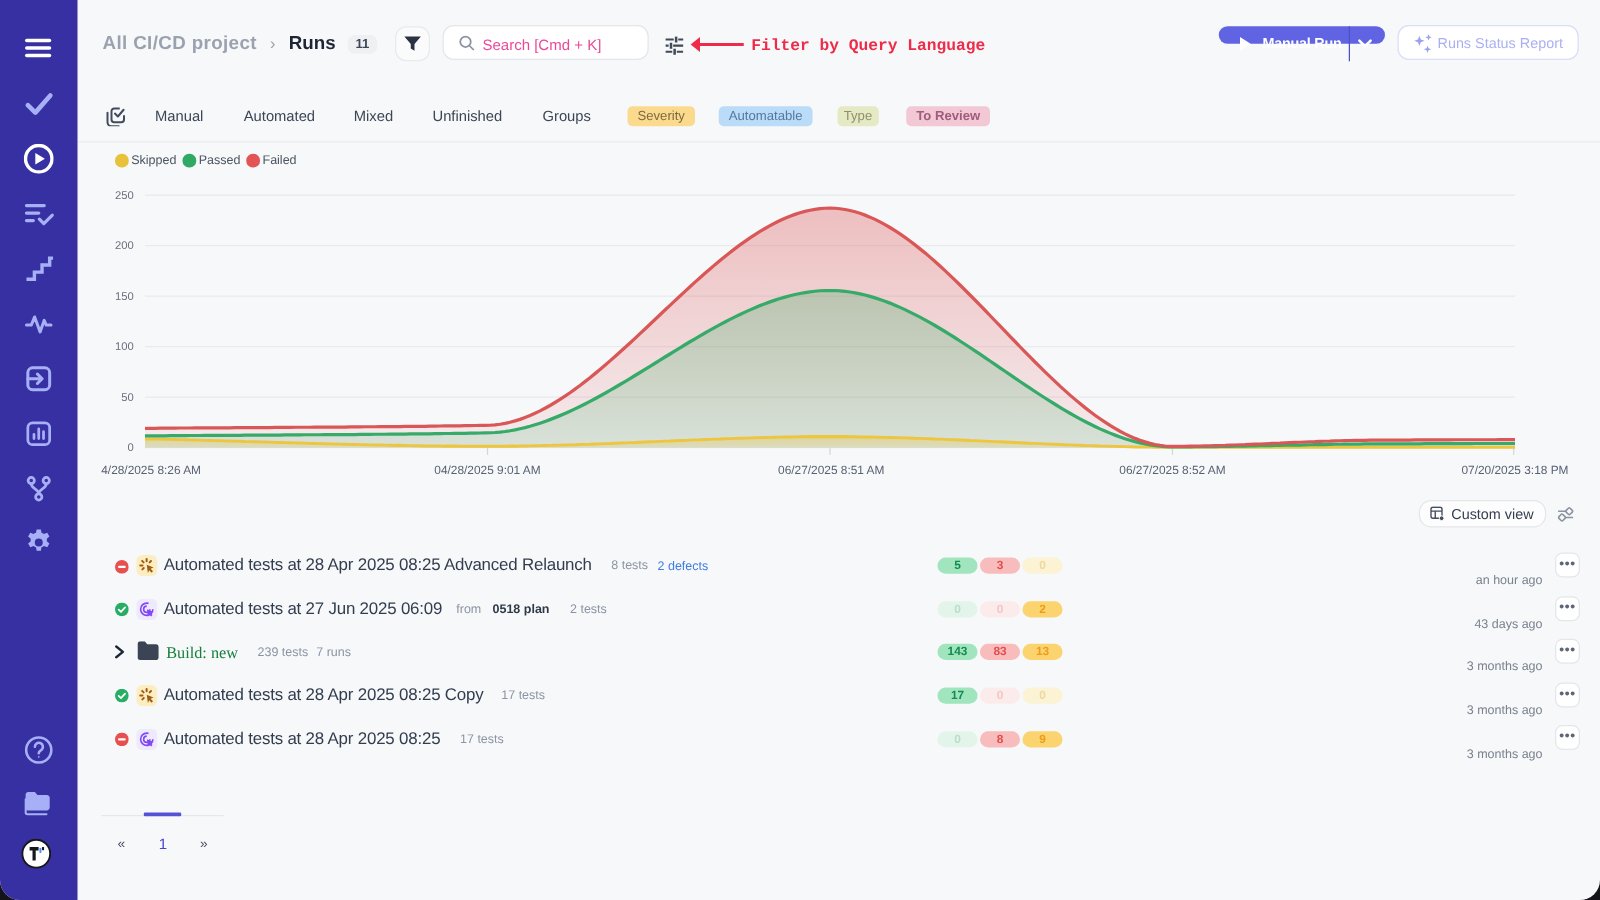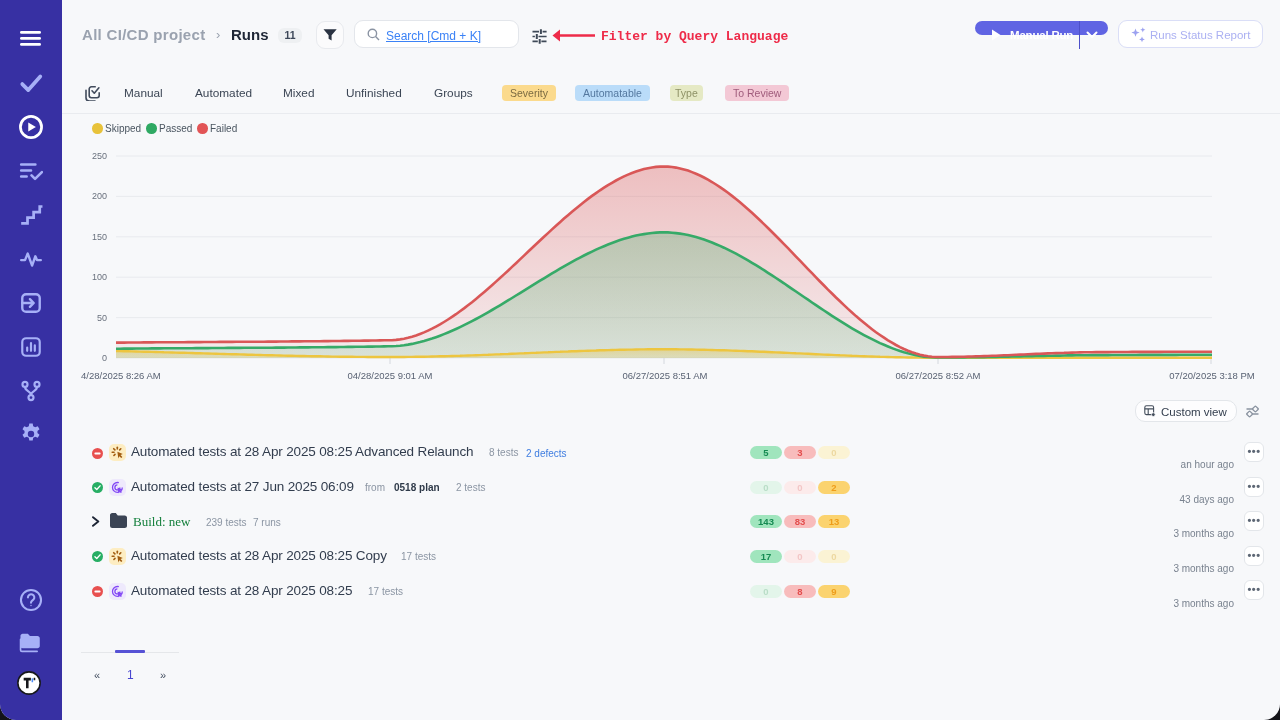"Search [Cmd + K]" div { color: #3b82f6 -> #ec4899; text-decoration: underline -> none }
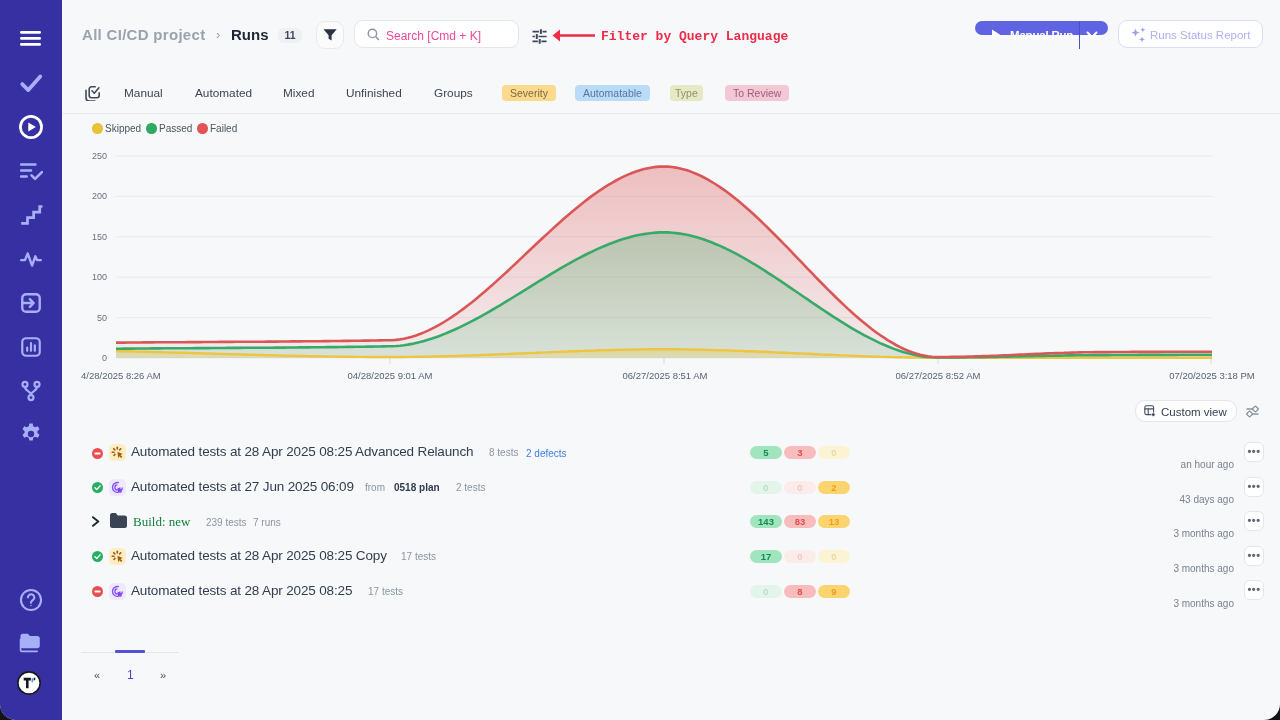"To Review" div.pill { font-weight: none -> bold }
